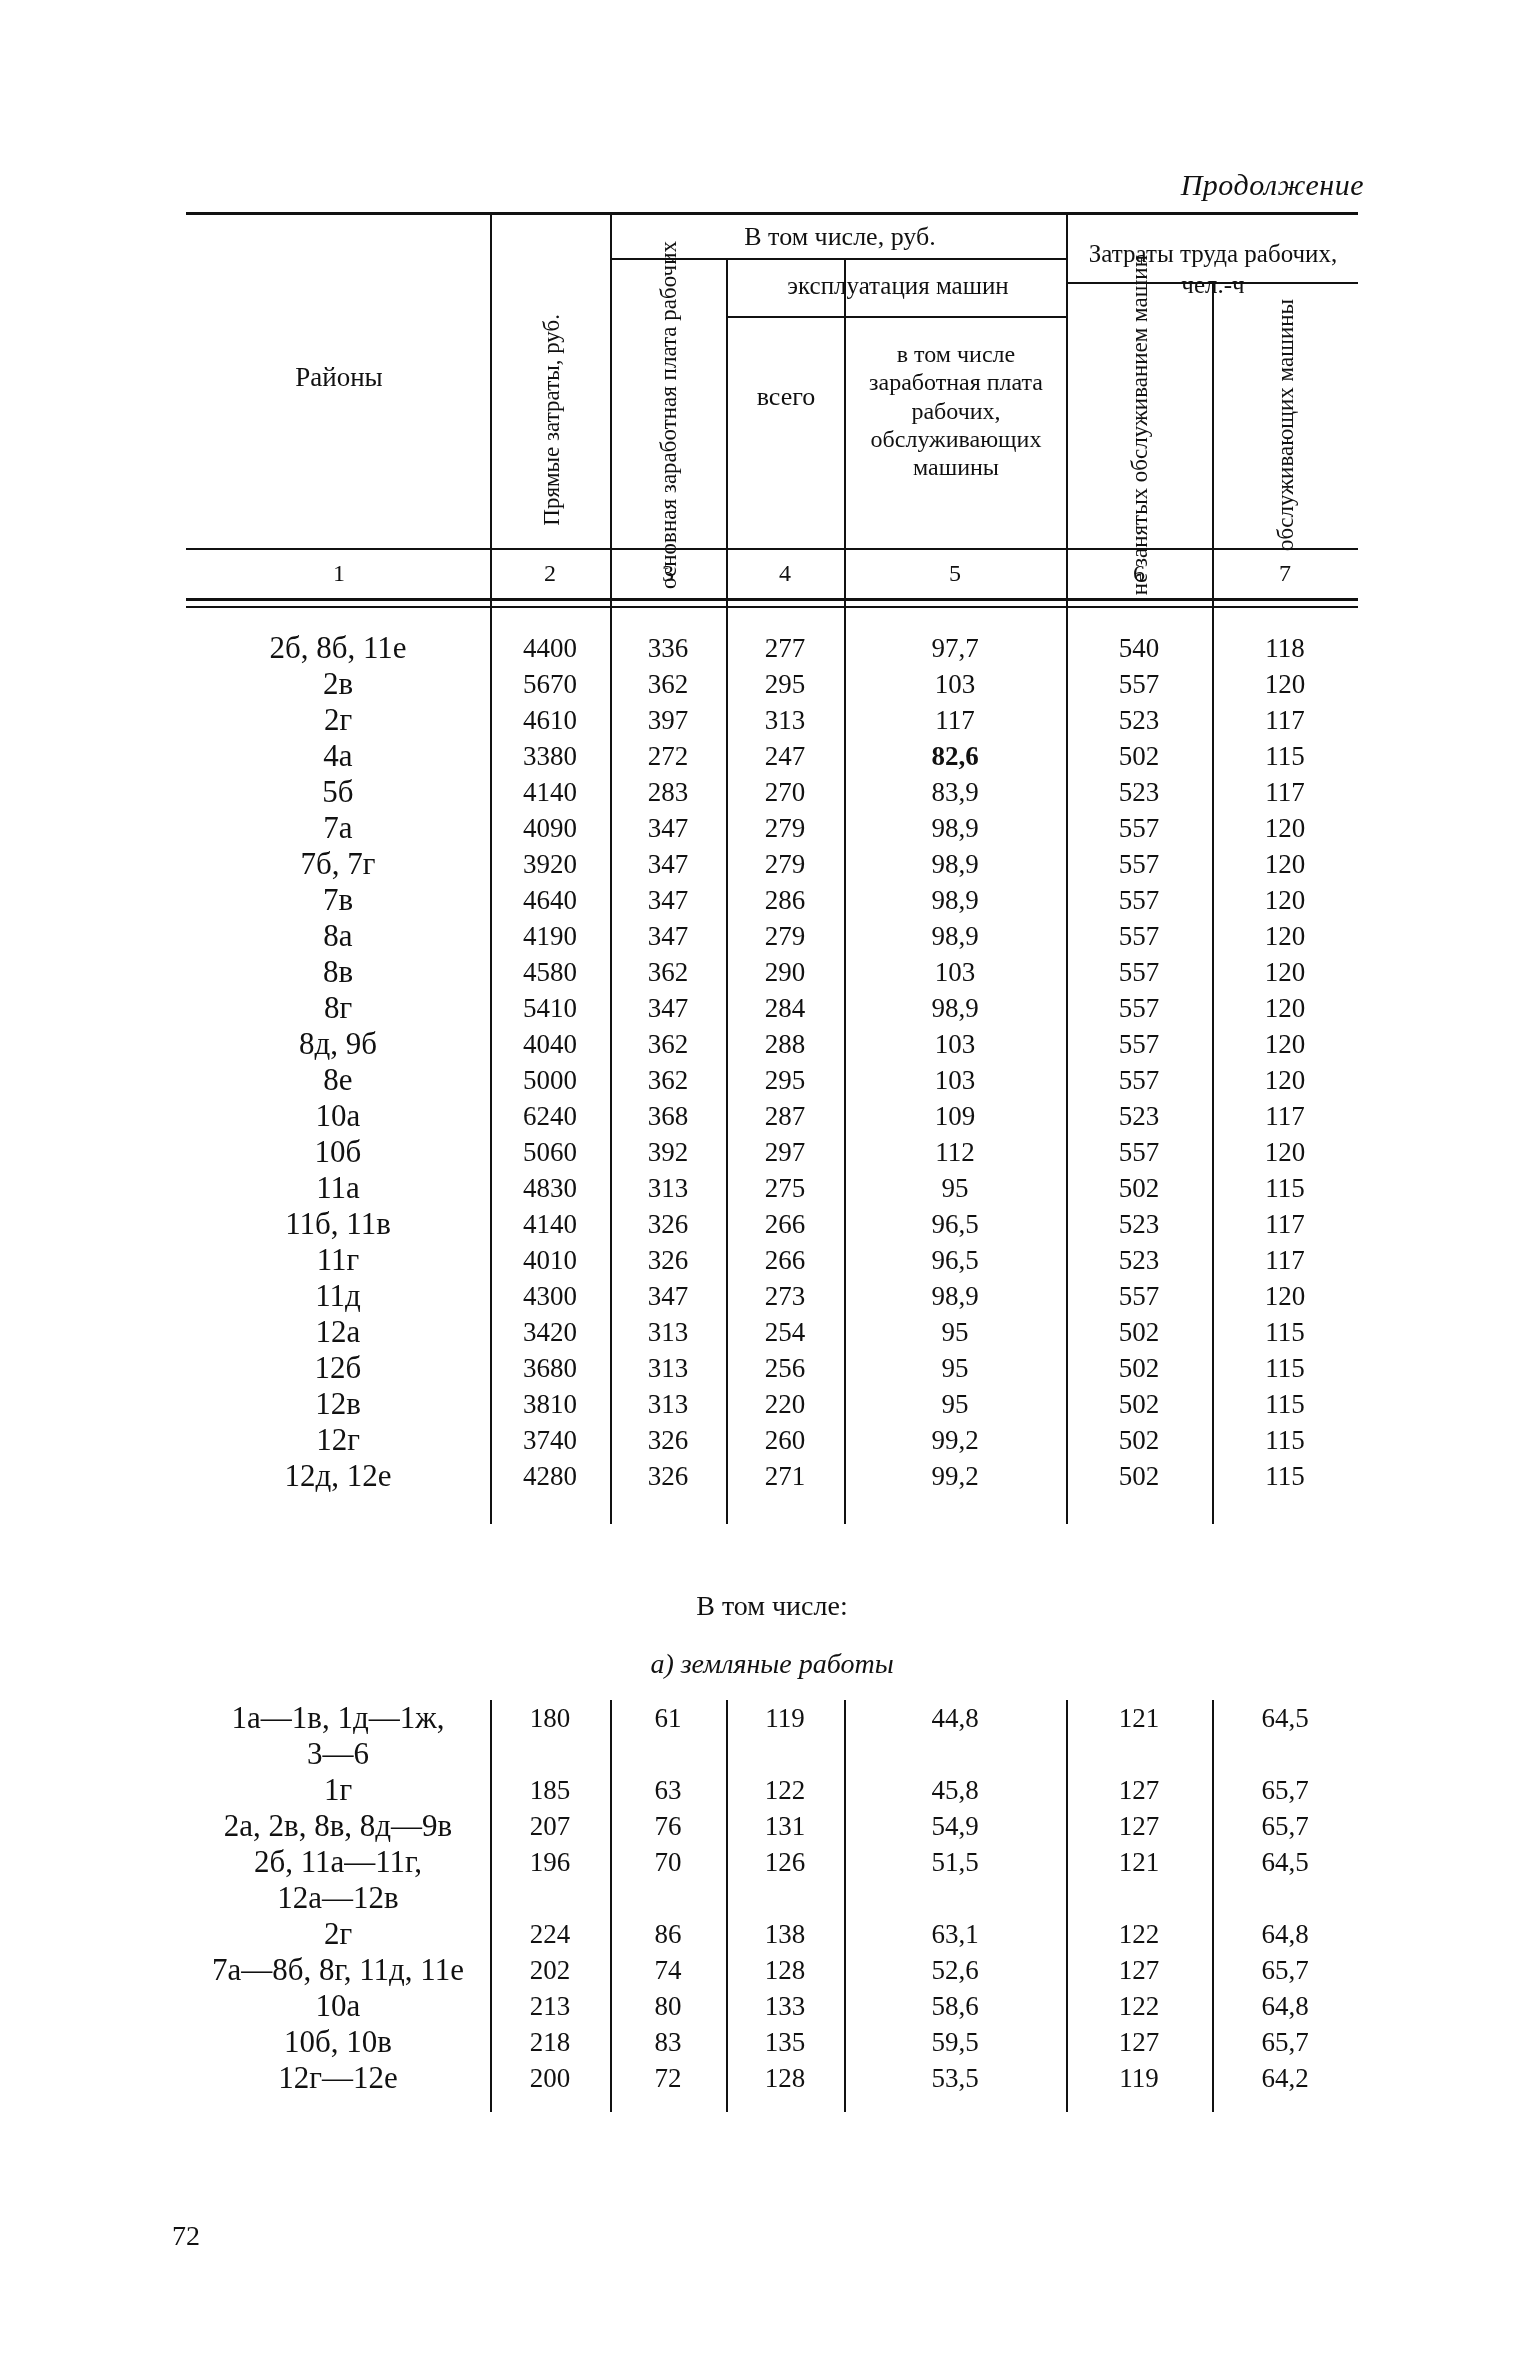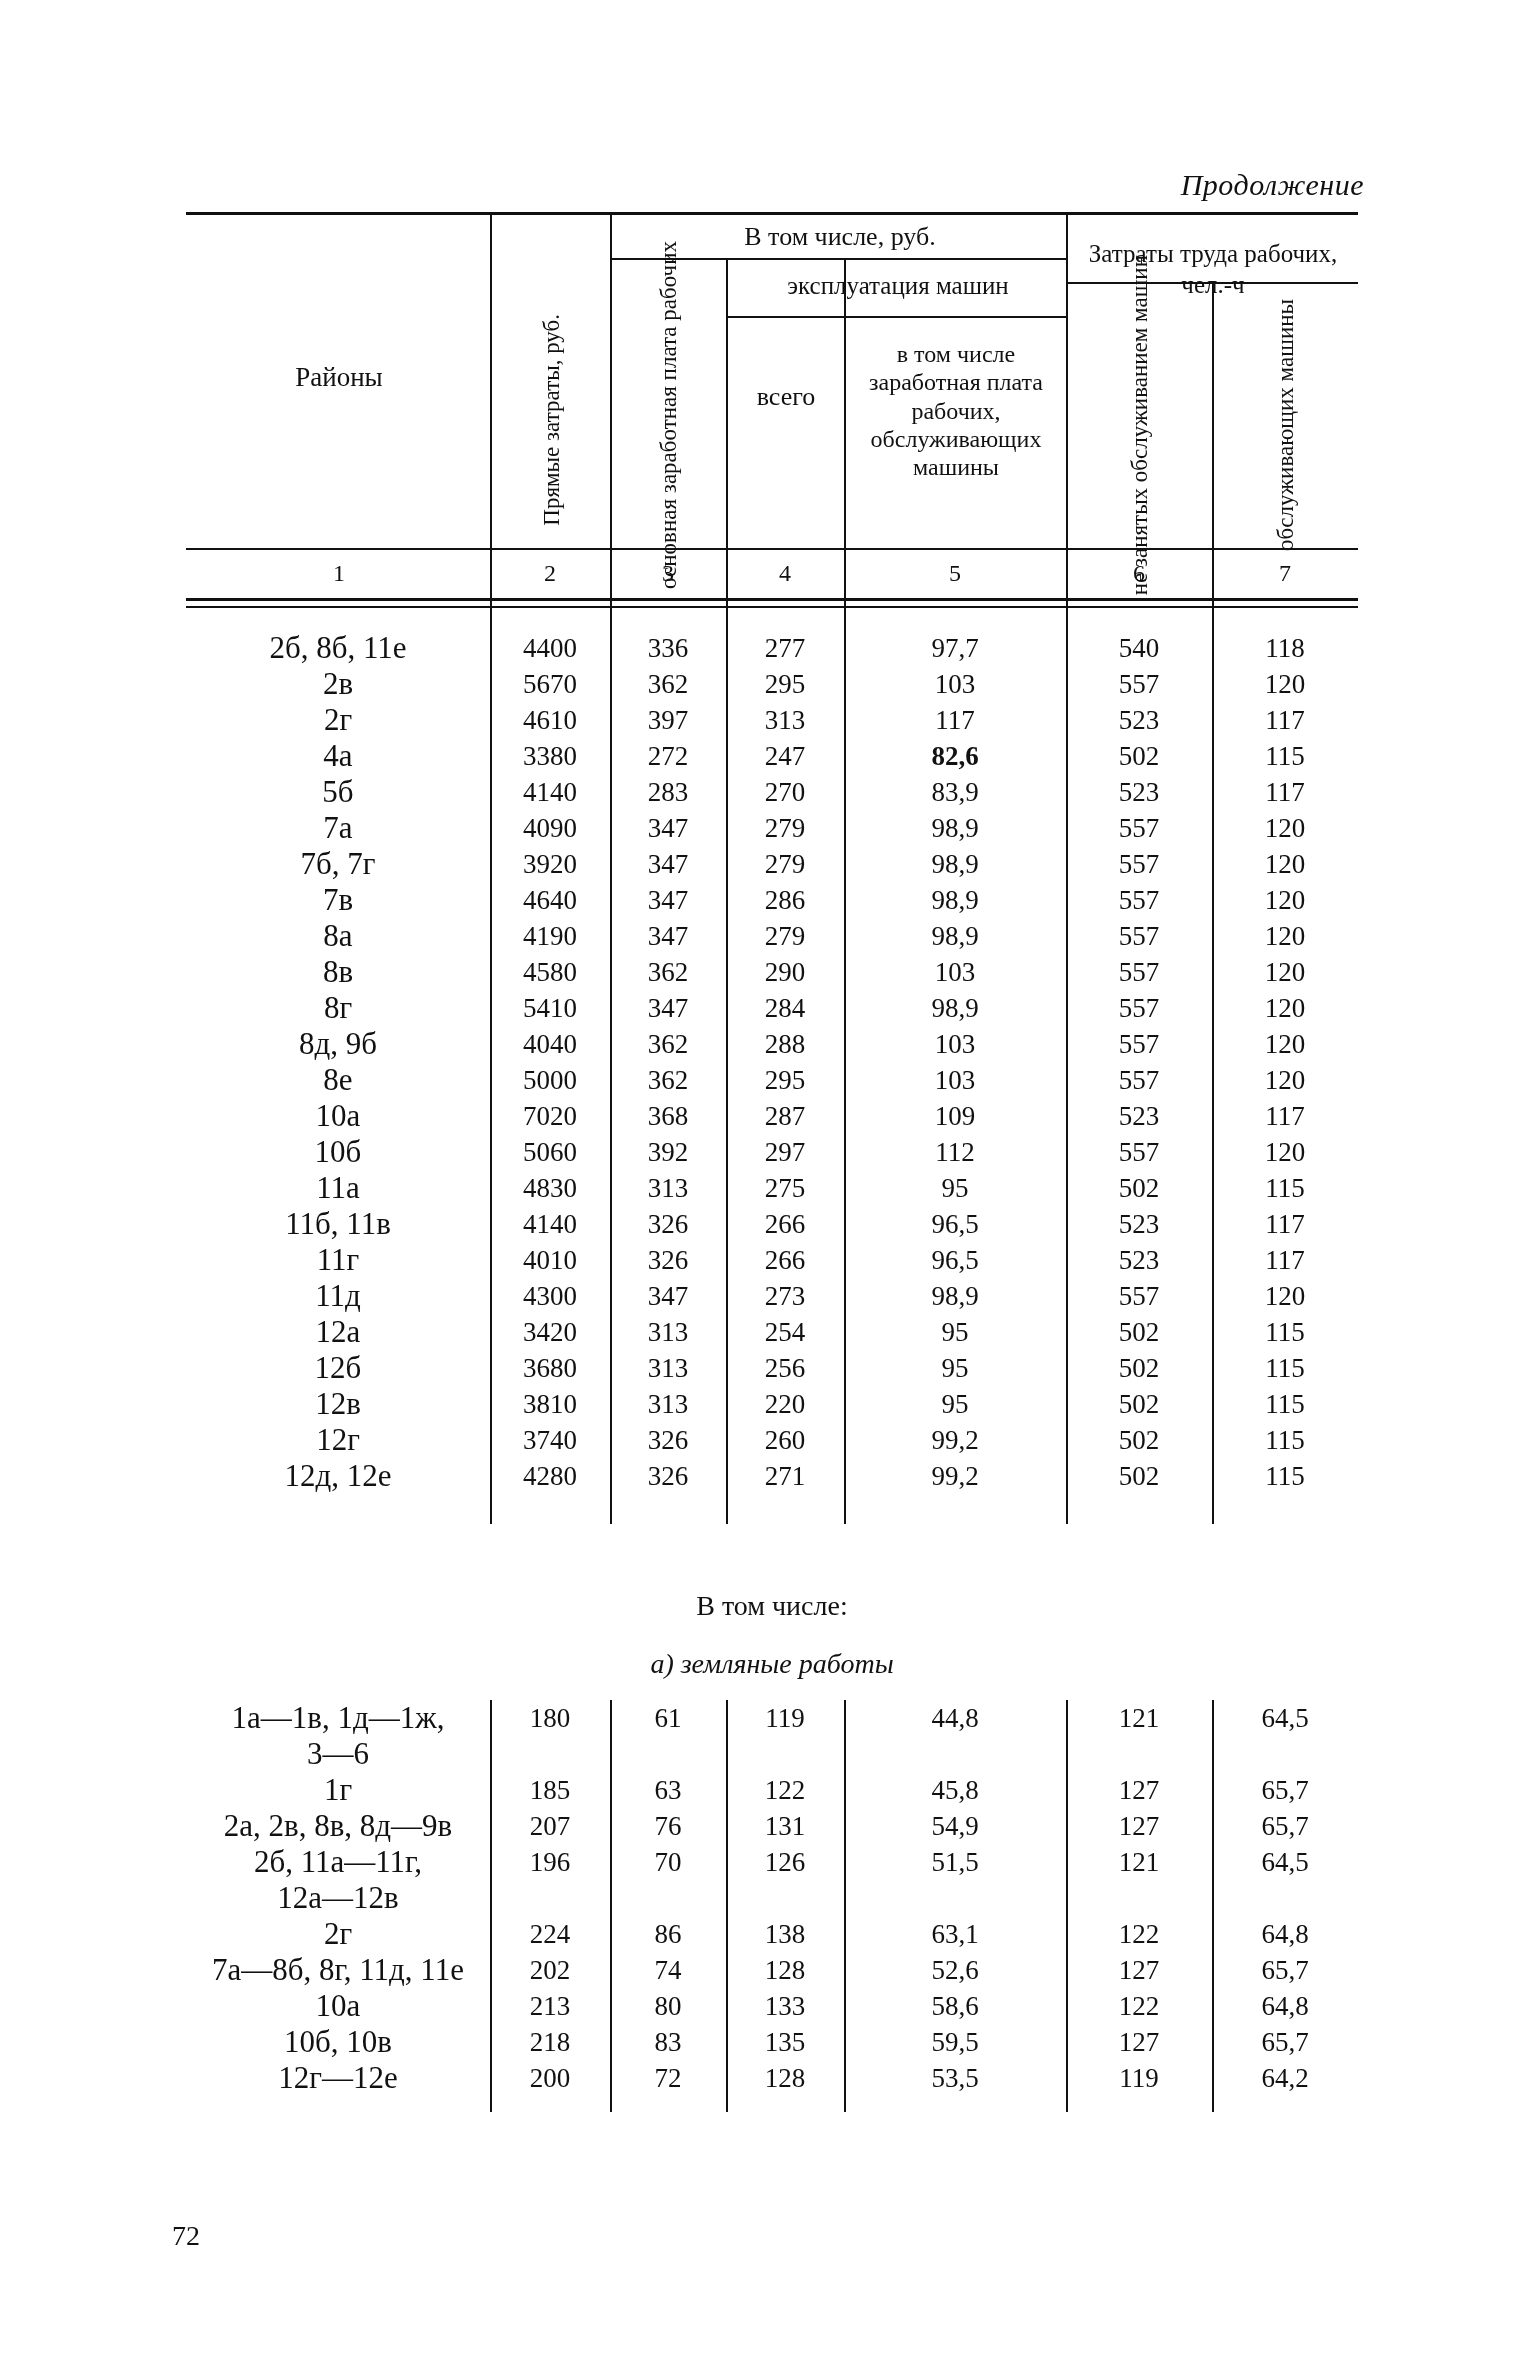"7020" td.datacell { text: 7020 -> 6240 }
